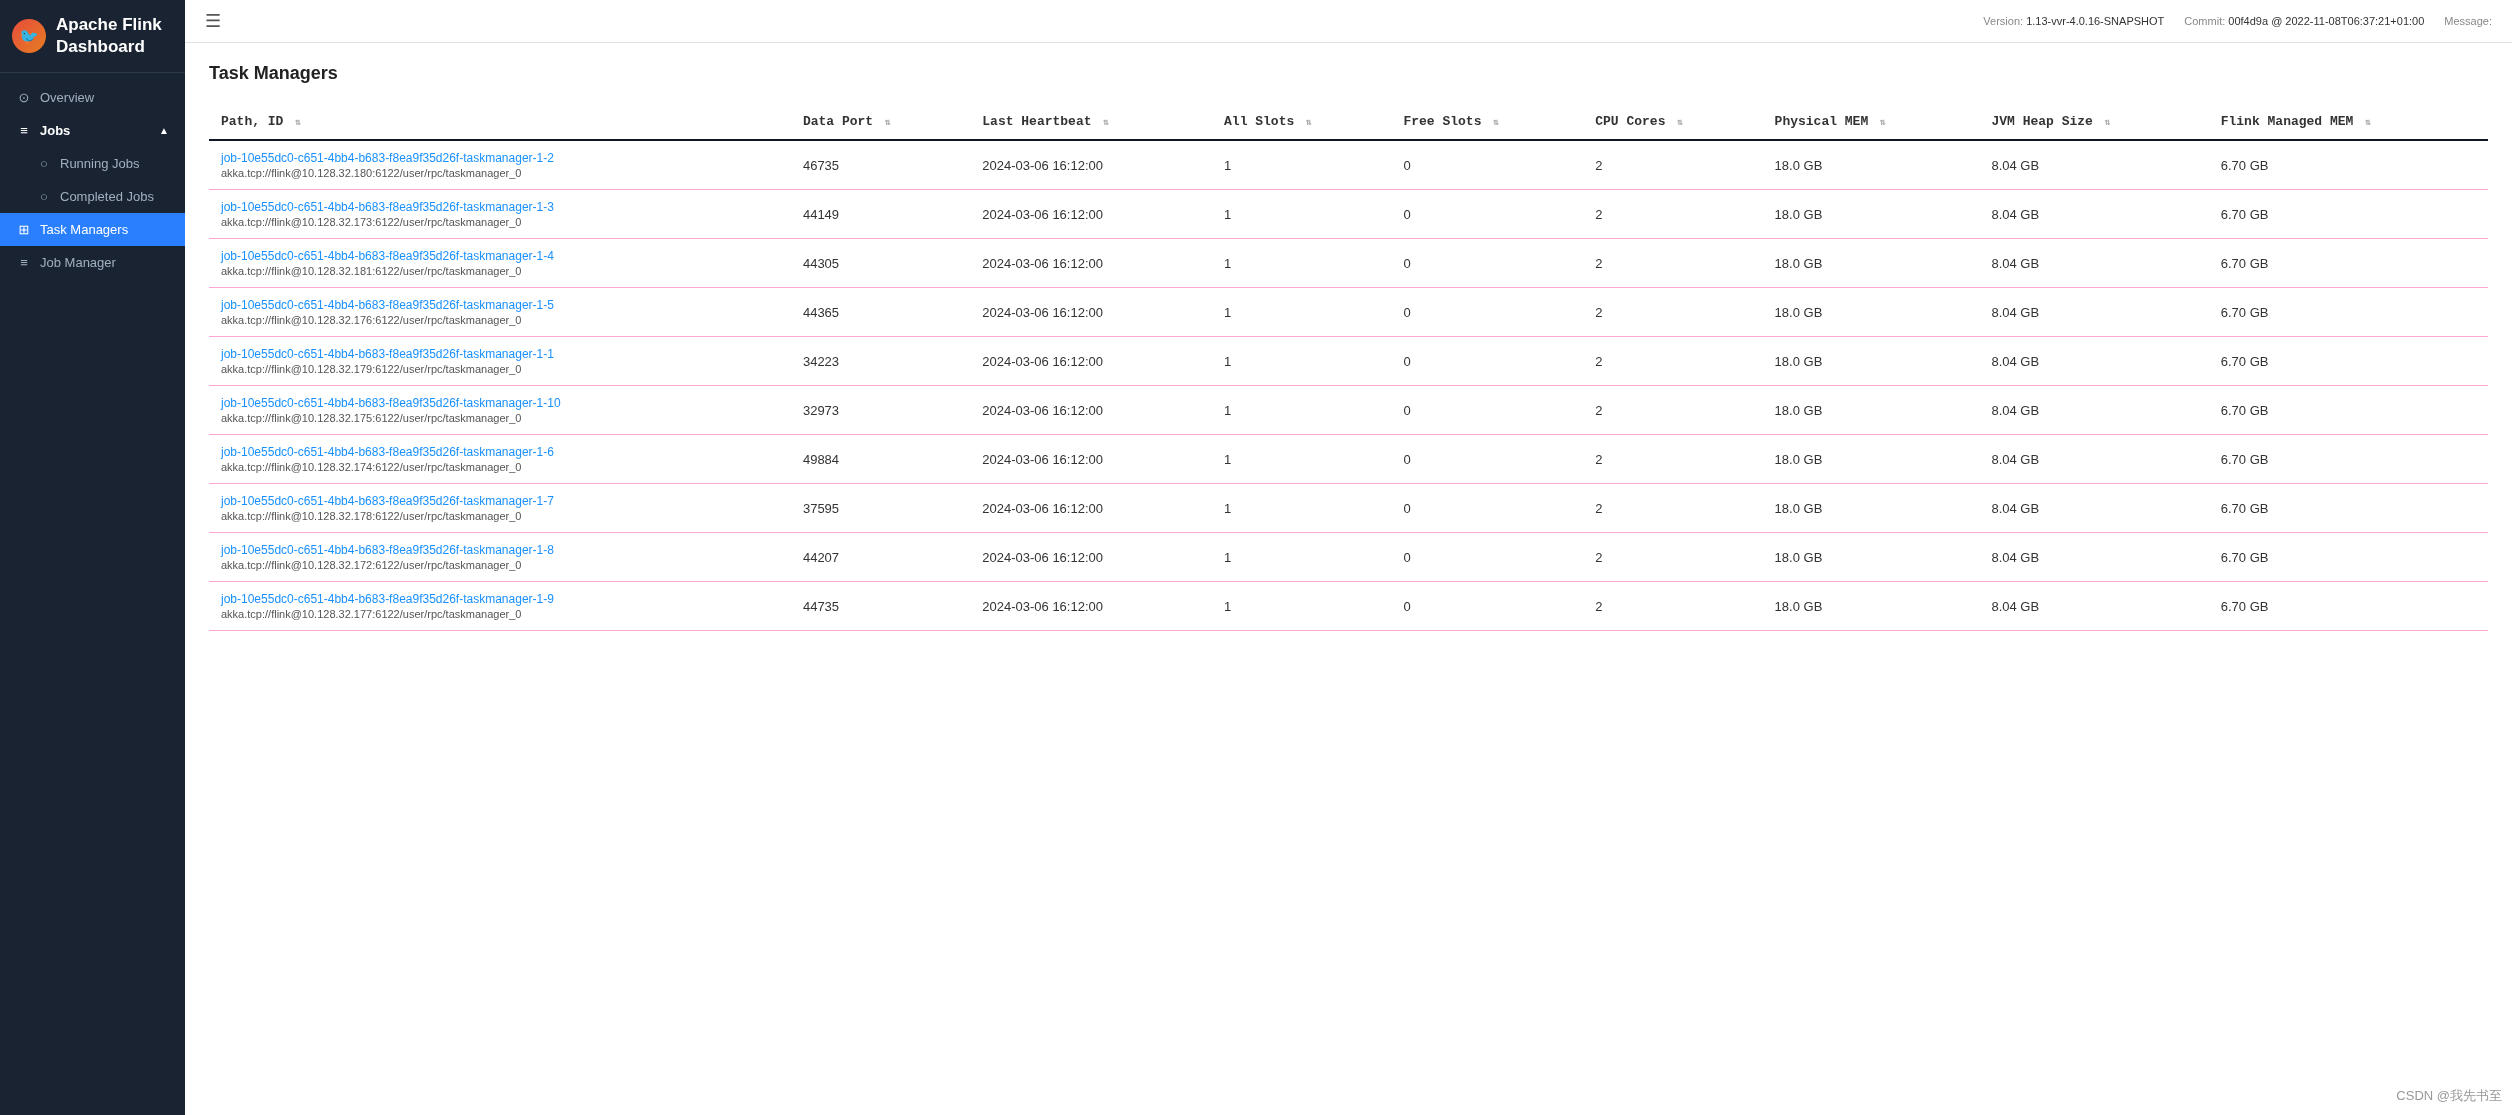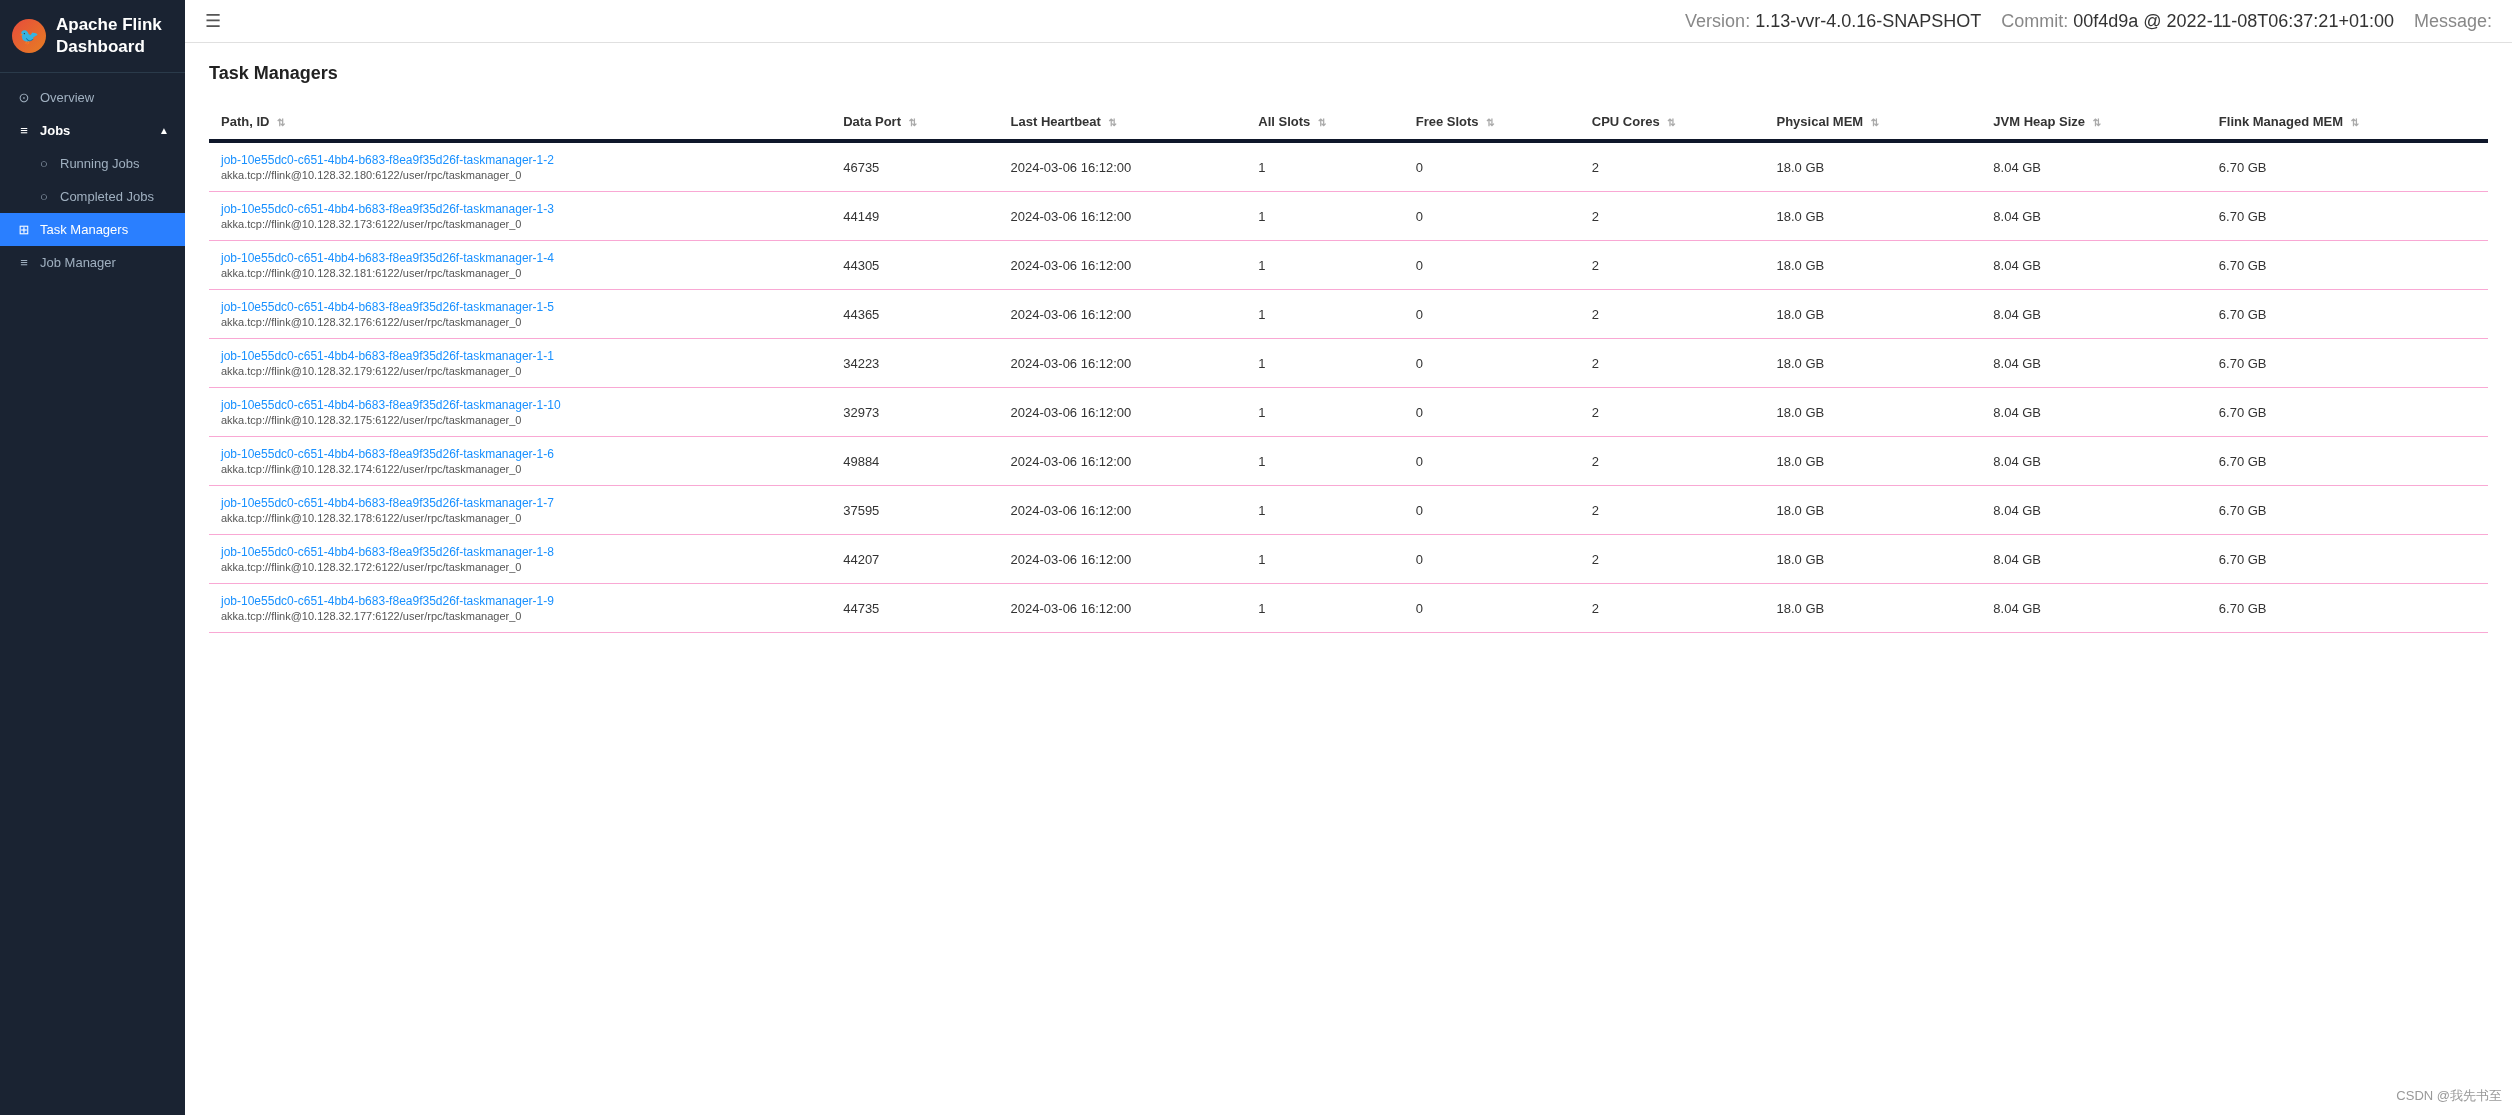"Version: 1.13-vvr-4.0.16-SNAPSHOT" .topbar-meta { font-size: 18px -> 11px }
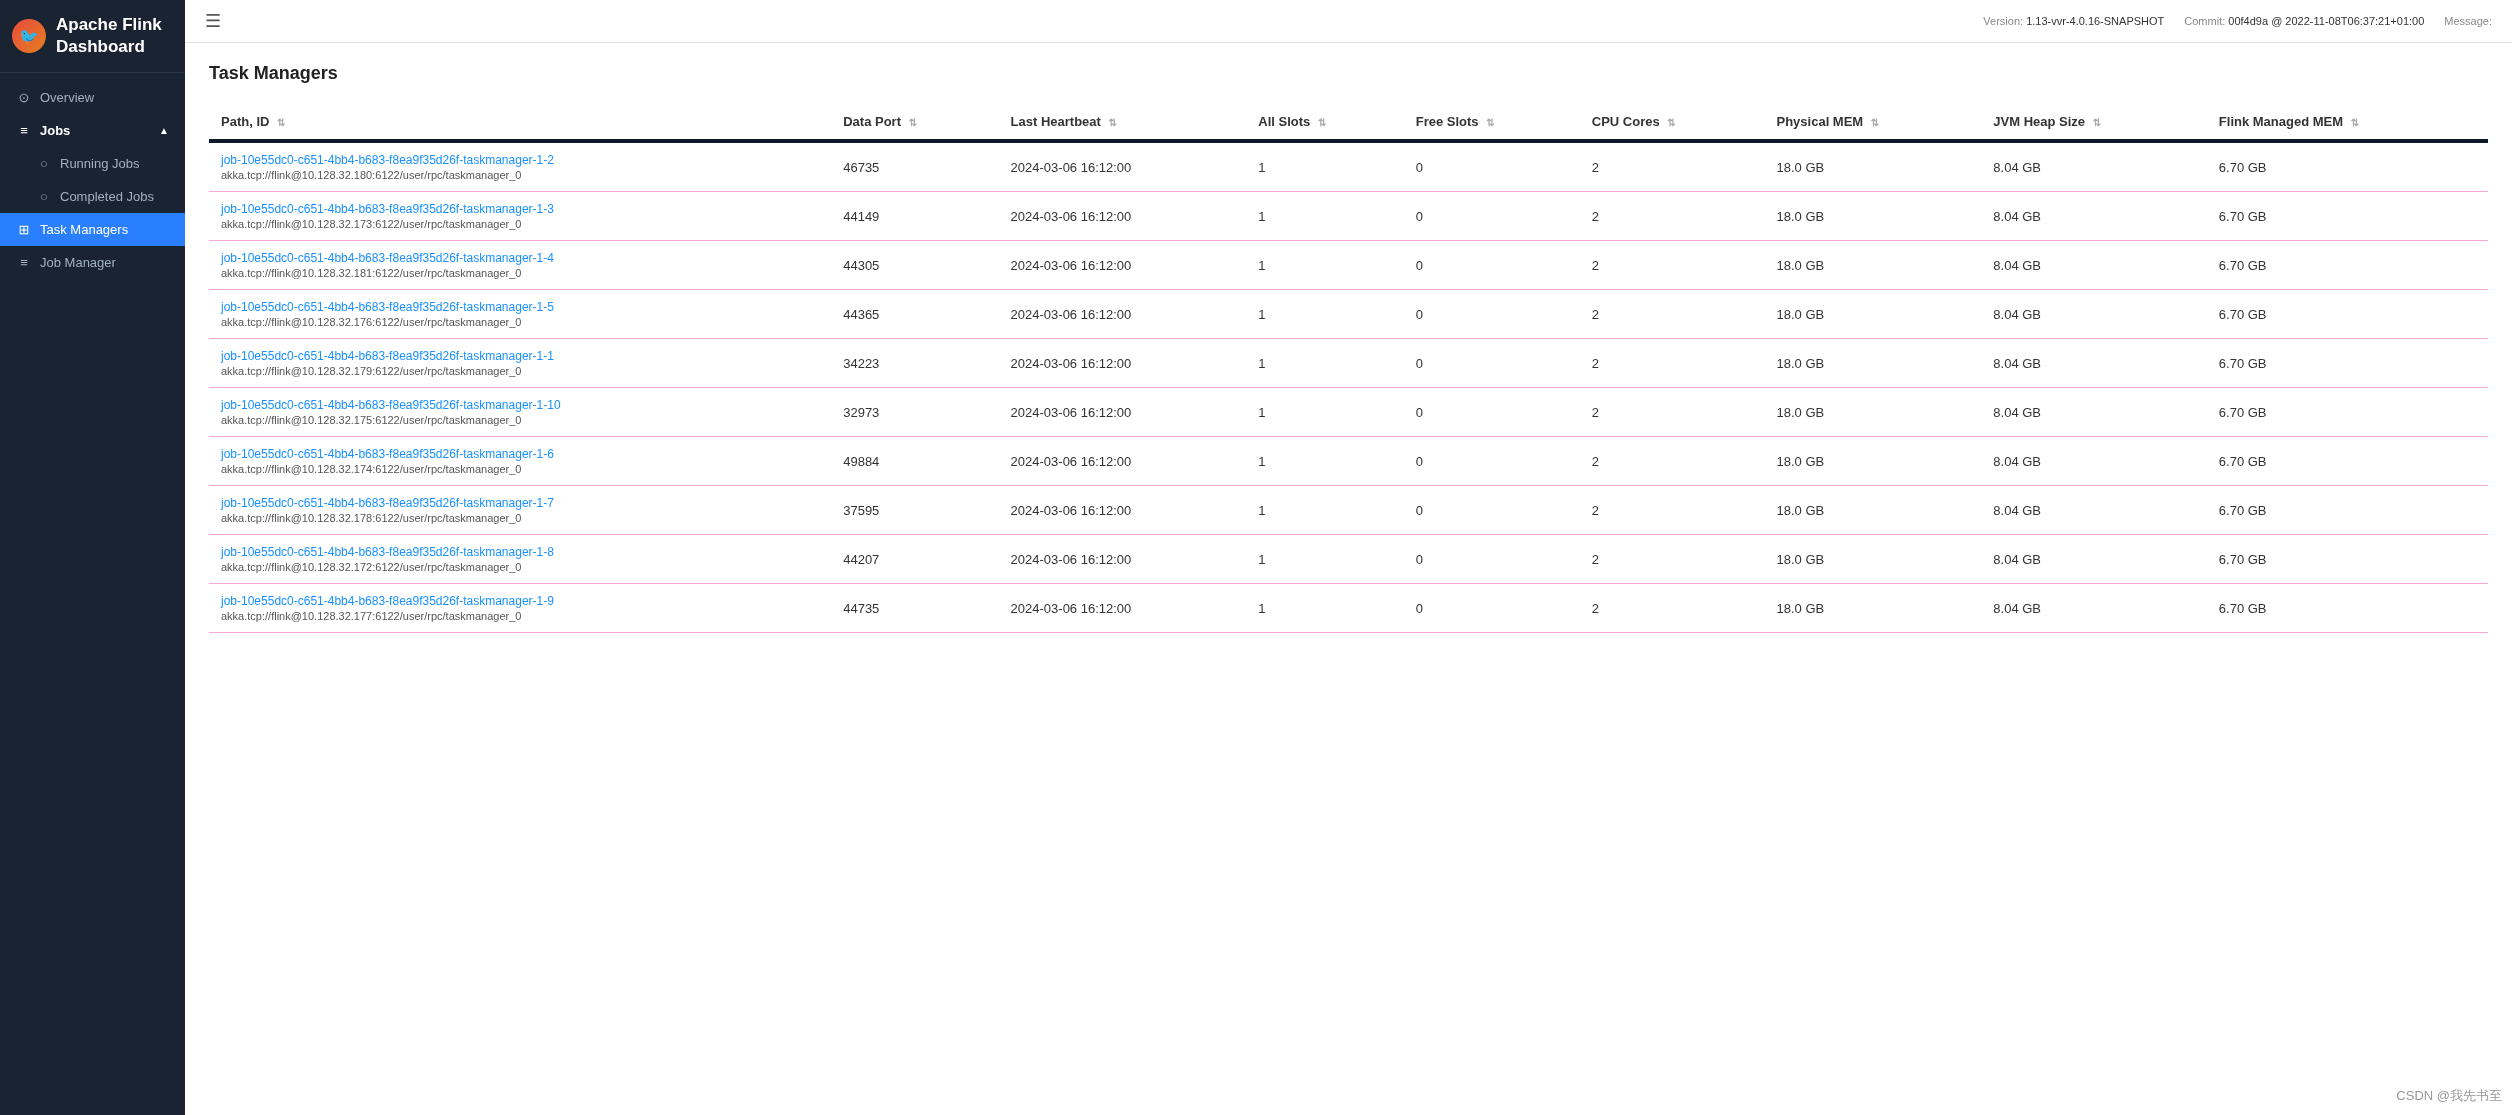"Path, ID ⇅" thead tr { border-bottom: 4px solid #0f172a -> 2px solid #0f172a; font-family: none -> Liberation Mono, monospace }
